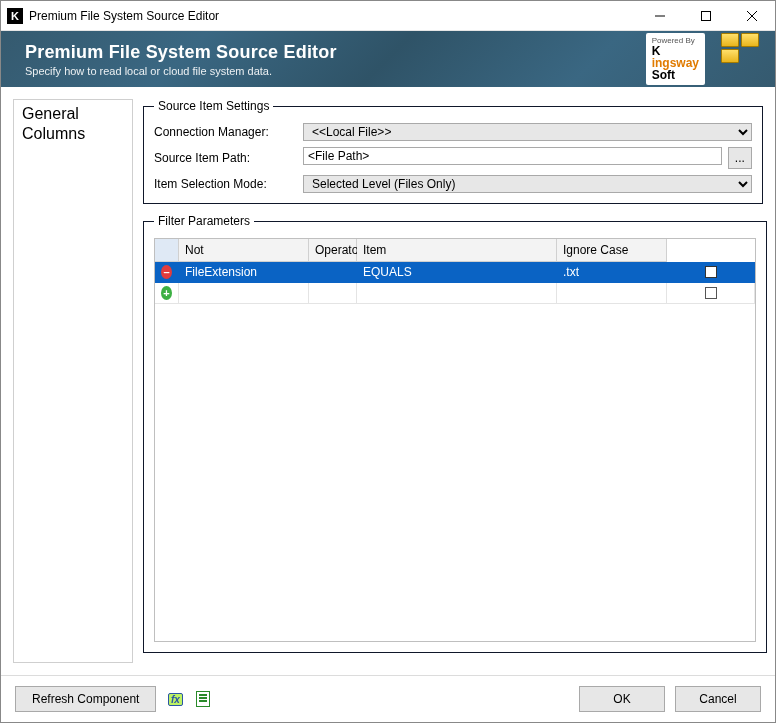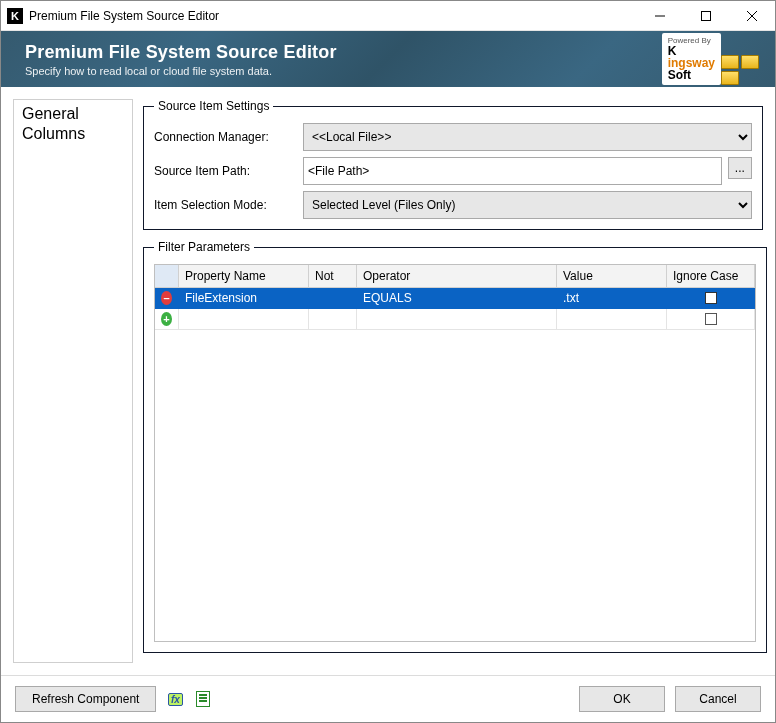"Powered By" .banner .brand { align-items: flex-end -> flex-start; gap: 0 -> 16px }
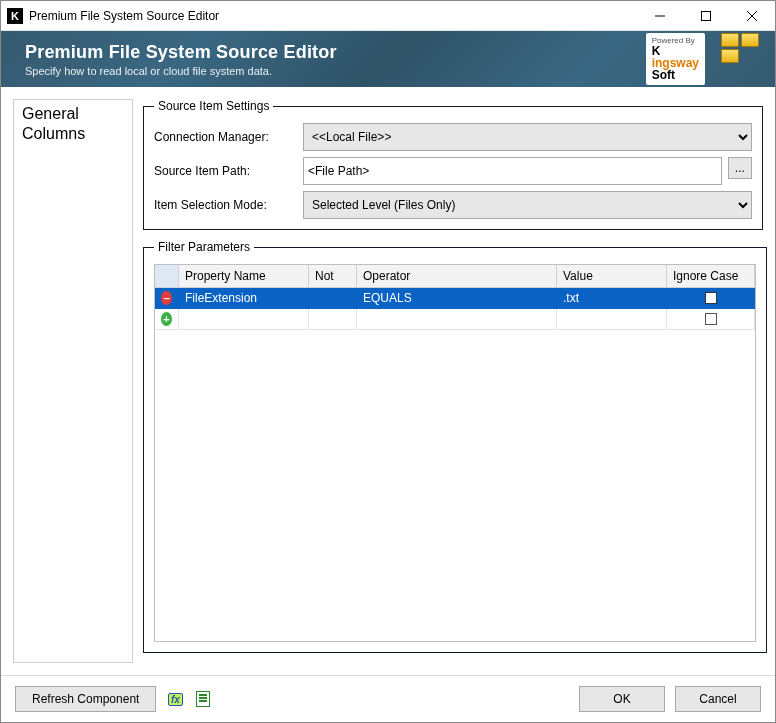"<<Local File>>" select, input[type=text] { height: 28px -> 18px }
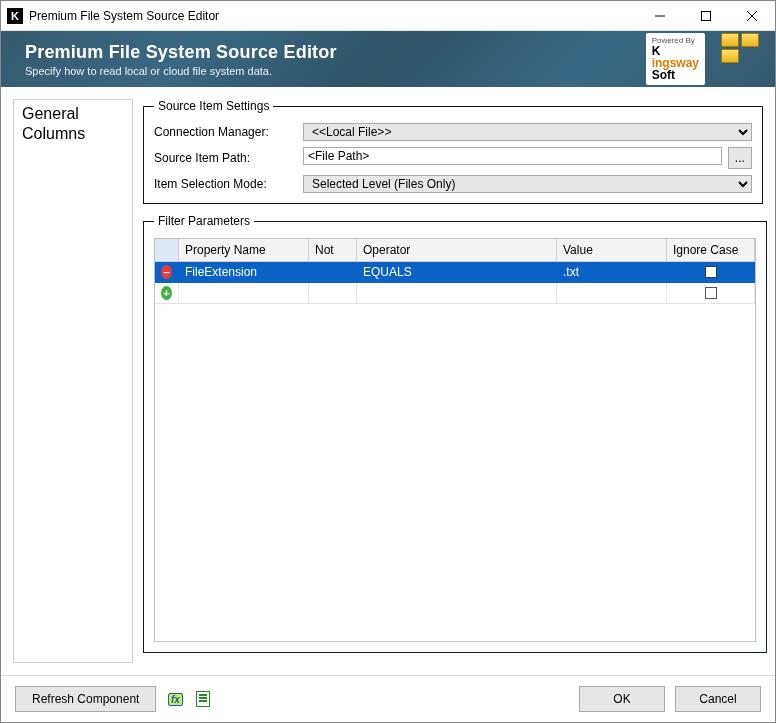"Property Name" div.cell { html: <div>Property Name</div> -> none }
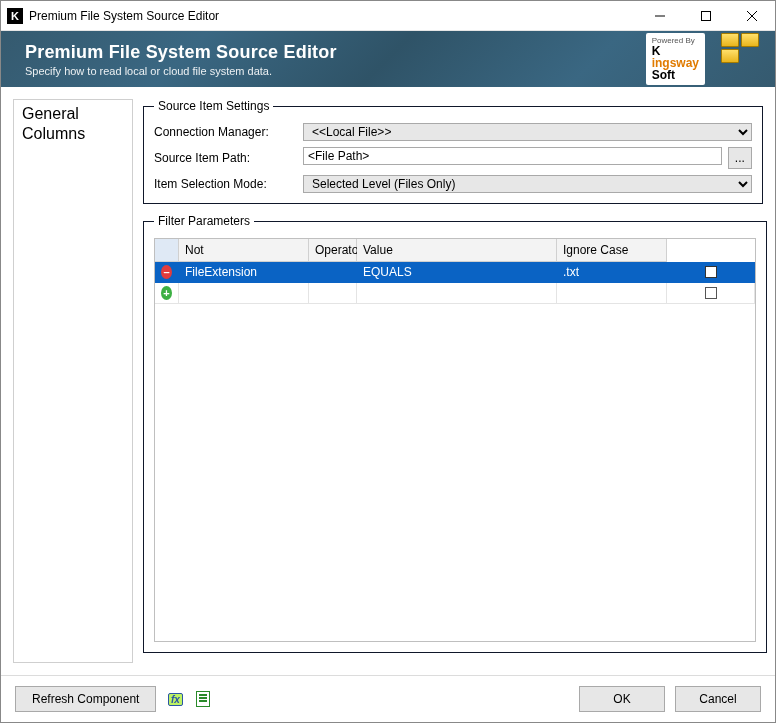"Value" div.cell { text: Value -> Item }
